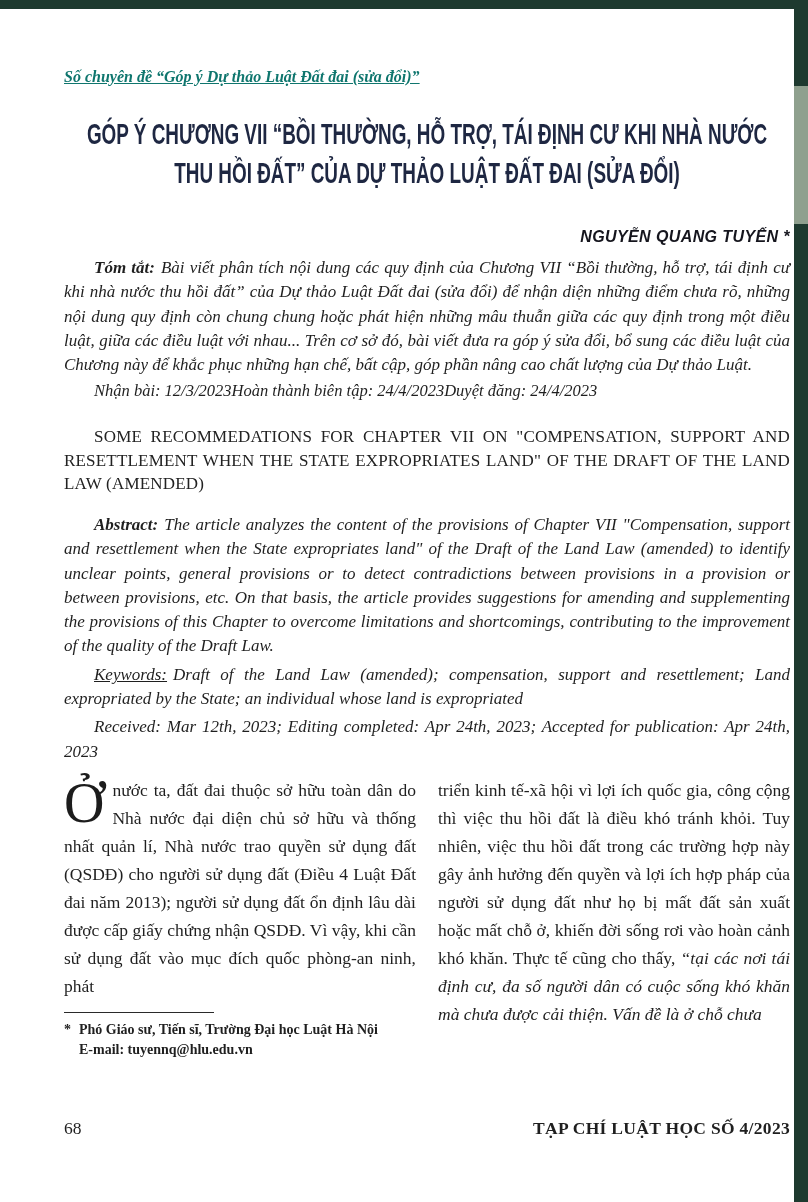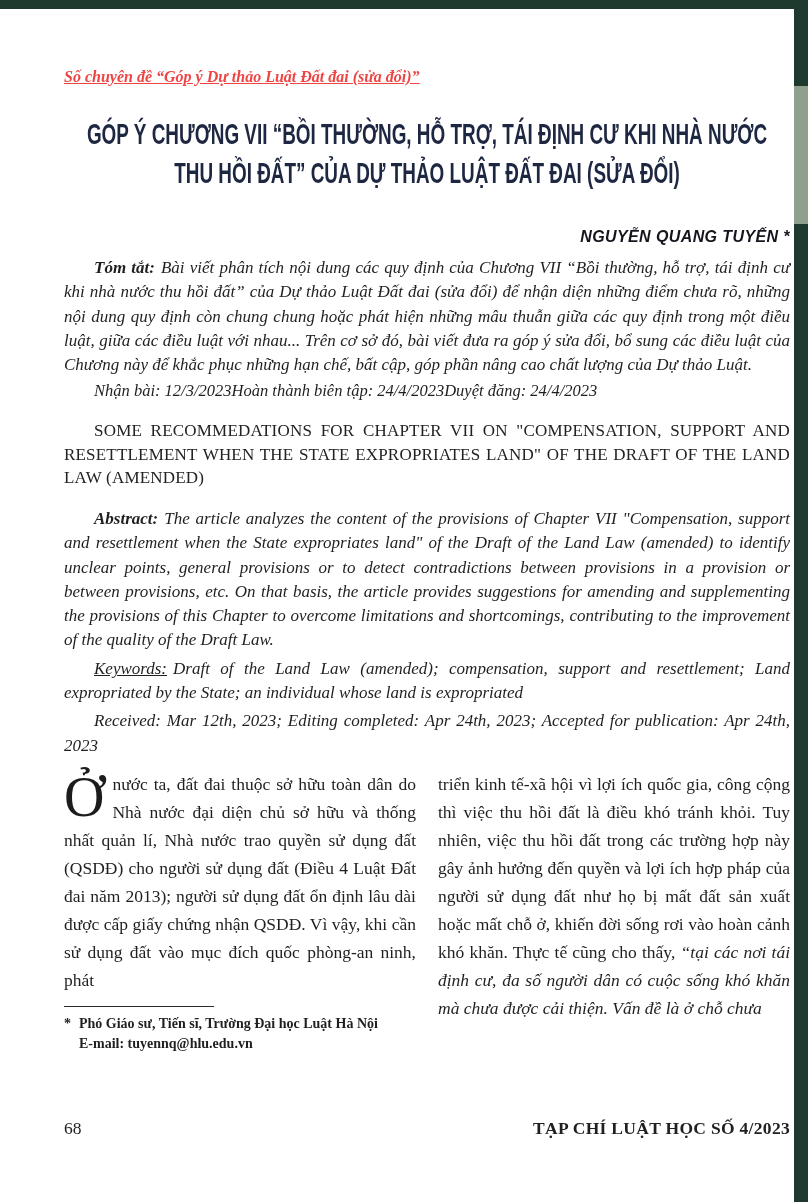"Số chuyên đề “Góp ý" .series-note { color: #ef4444 -> #0f766e }
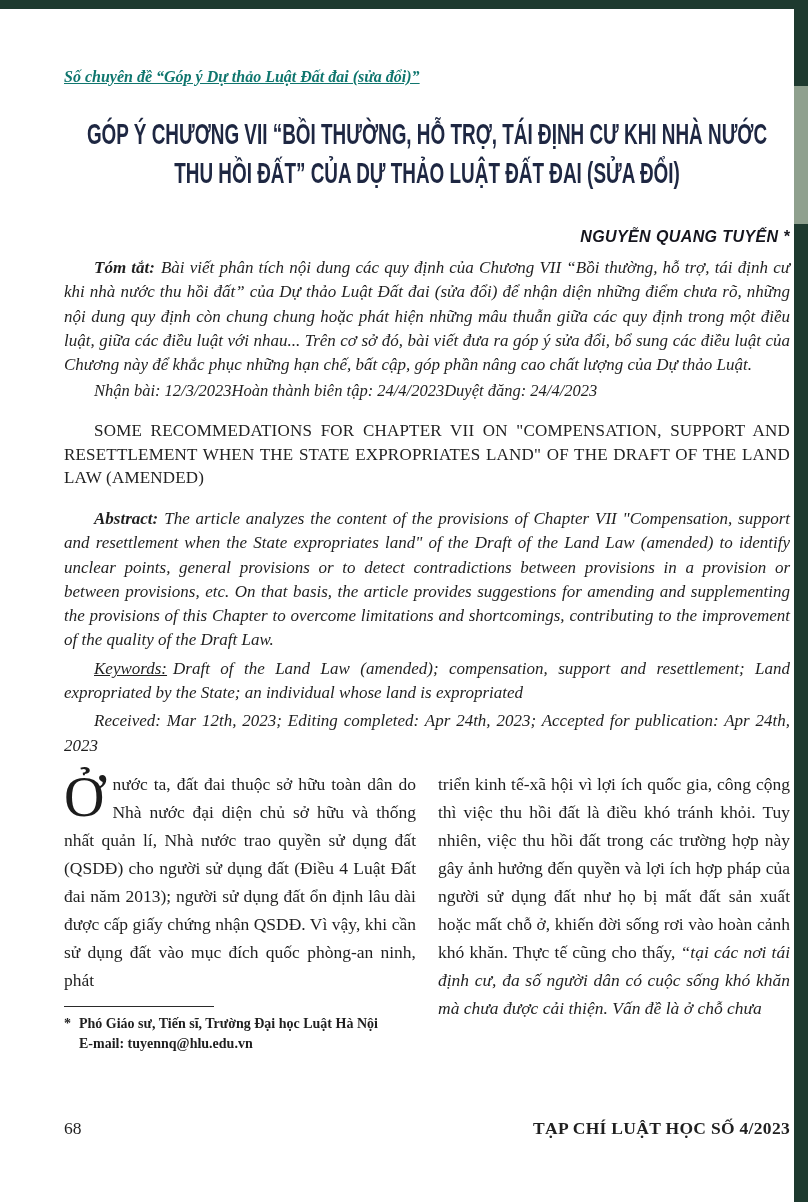"SOME RECOMMEDATIONS FOR CHAPTER VII" .title-en { margin-top: 16px -> 22px }
